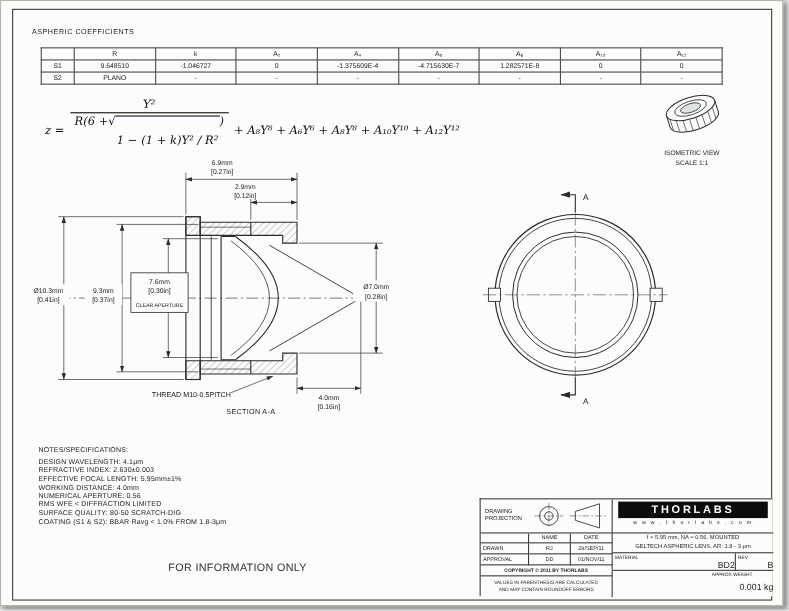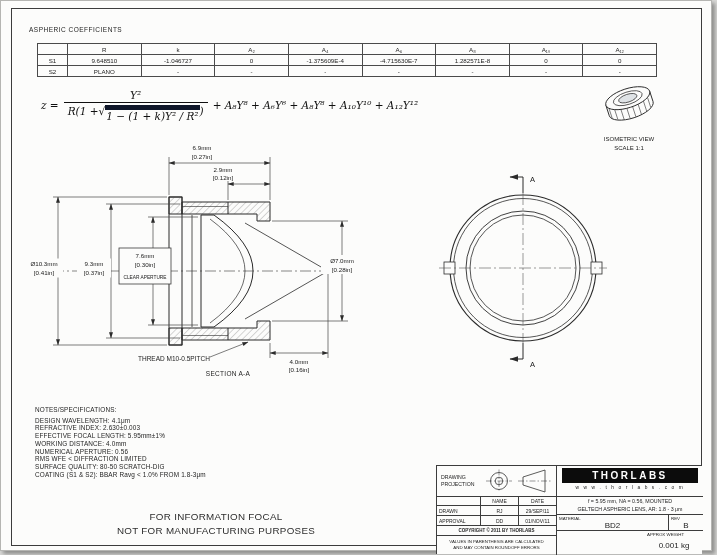"R(1 +" span { text: 1 -> 6 }
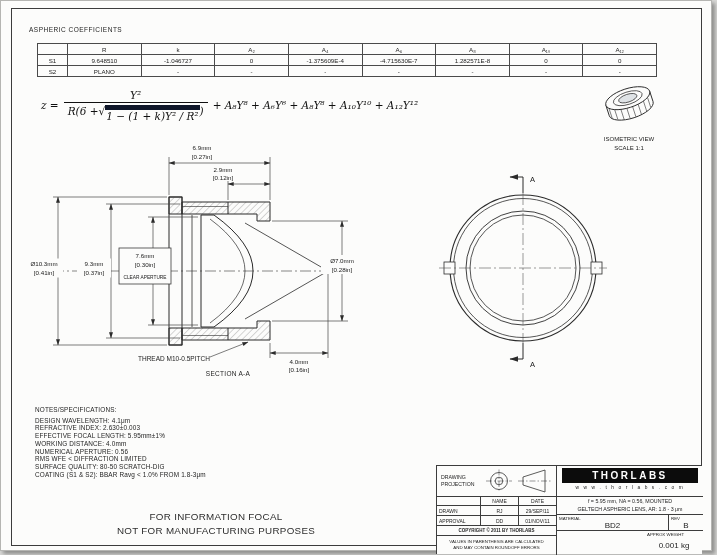"1 − (1 + k)Y²" .den .rad { border-top: 5px solid #0f172a -> 1px solid #0f172a; padding: 0 1px -> 16px 1px }
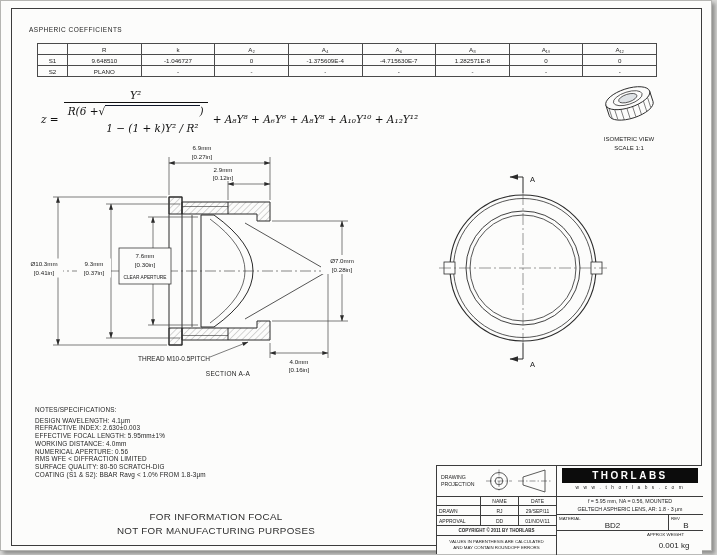"THORLABS" .tblock { top: 464px -> 452px }
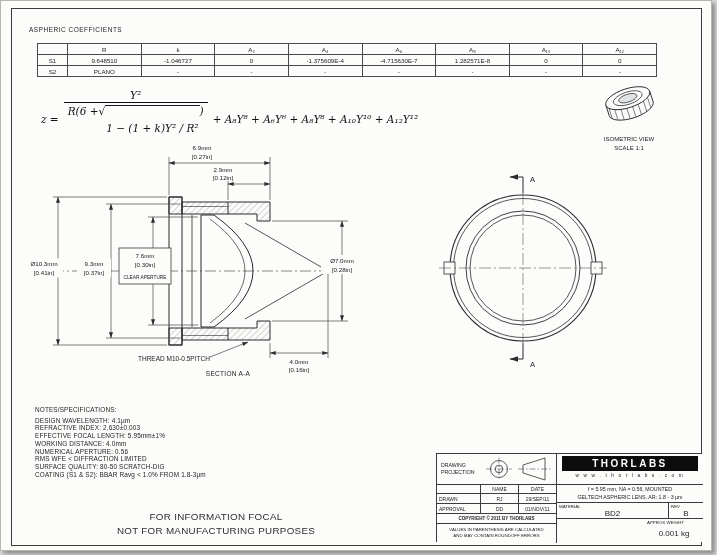"FOR INFORMATION FOCAL" div { text: FOCAL -> ONLY }
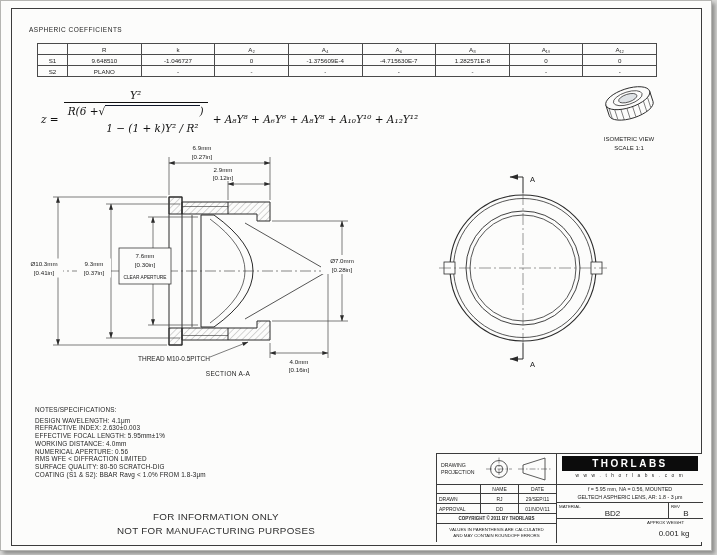"BD2" .cell-val { text-align: center -> right }
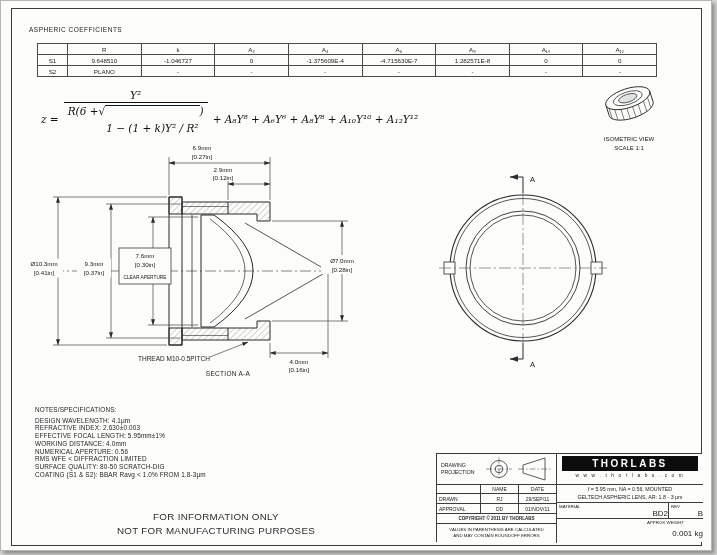"NOT FOR MANUFACTURING PURPOSES" div { html: <div>NOT FOR MANUFACTURING PURPOSES</div> -> none }
